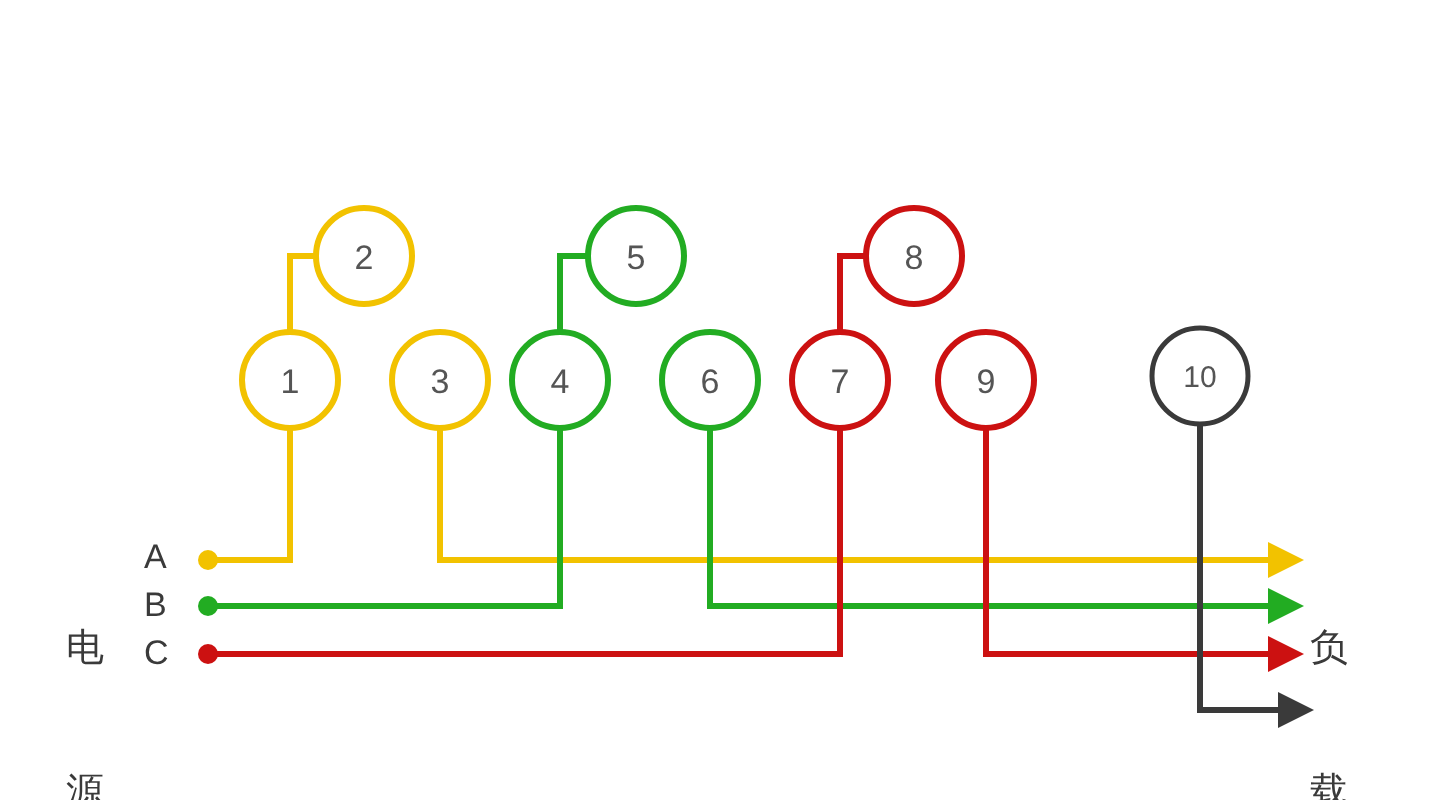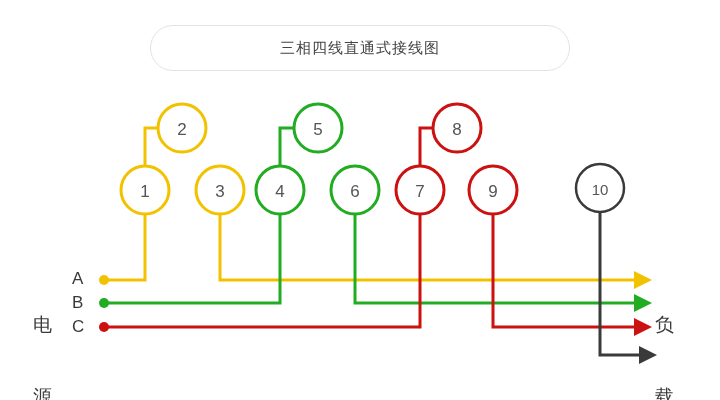"三相四线直通式接线图" div.title-pill { html: <div> <span>三相四线直通式接线图</span> </div> -> none }
